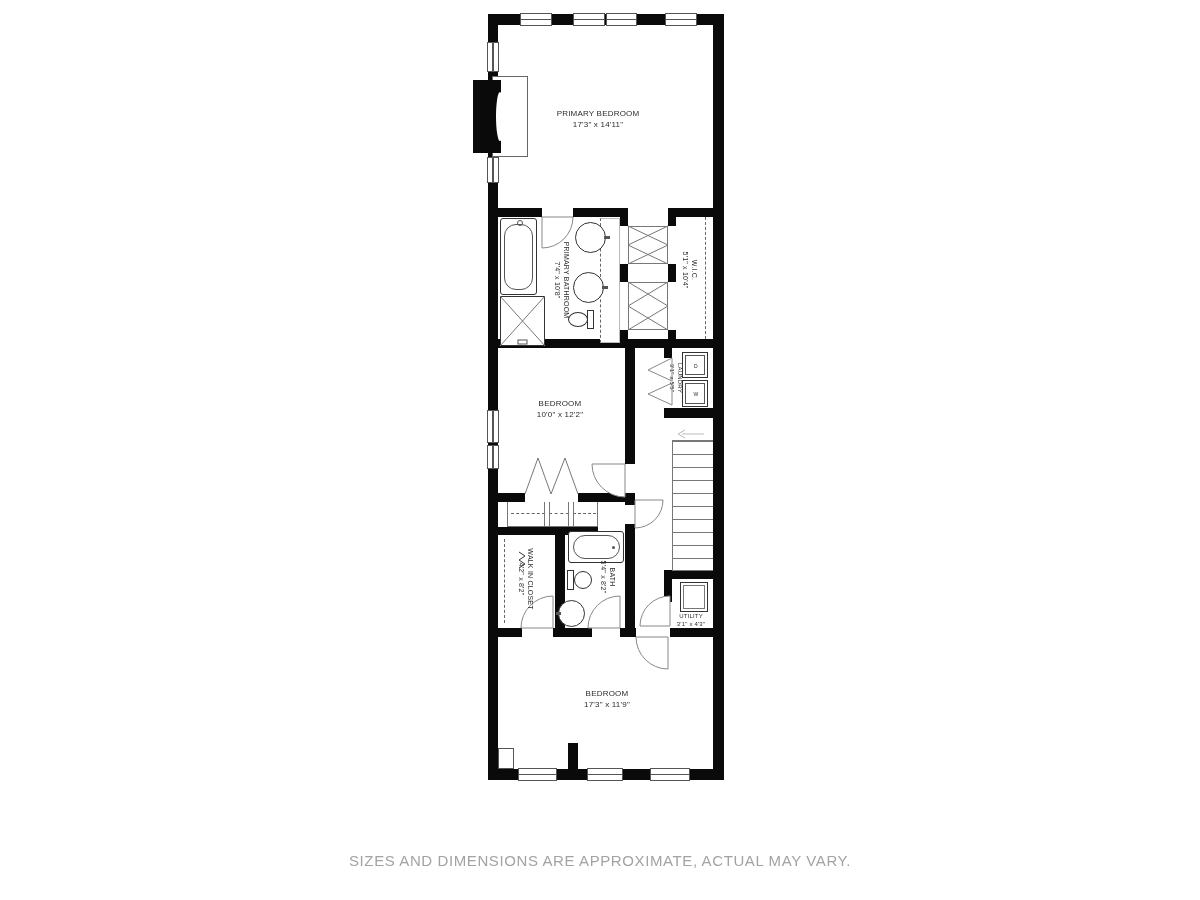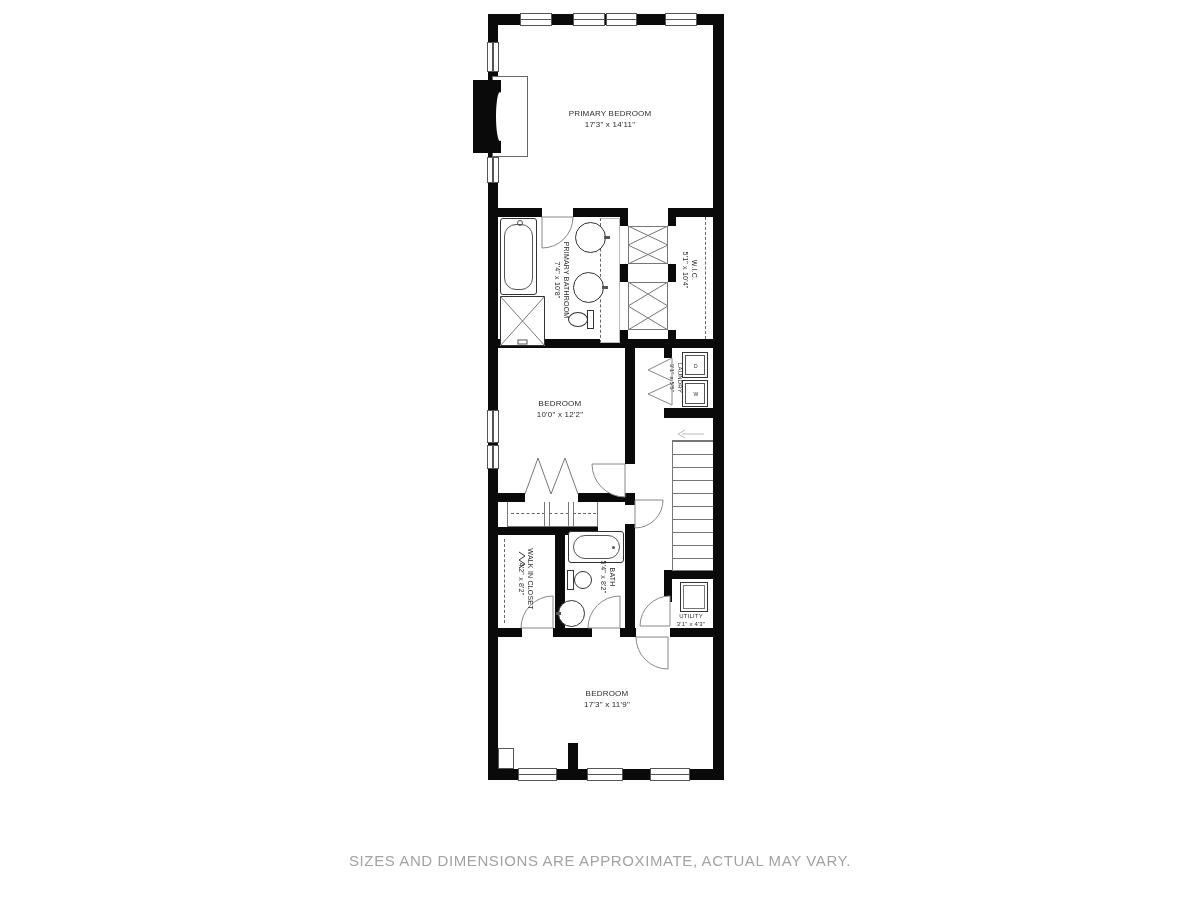"PRIMARY BEDROOM" div.rlabel { left: 130px -> 118px }
